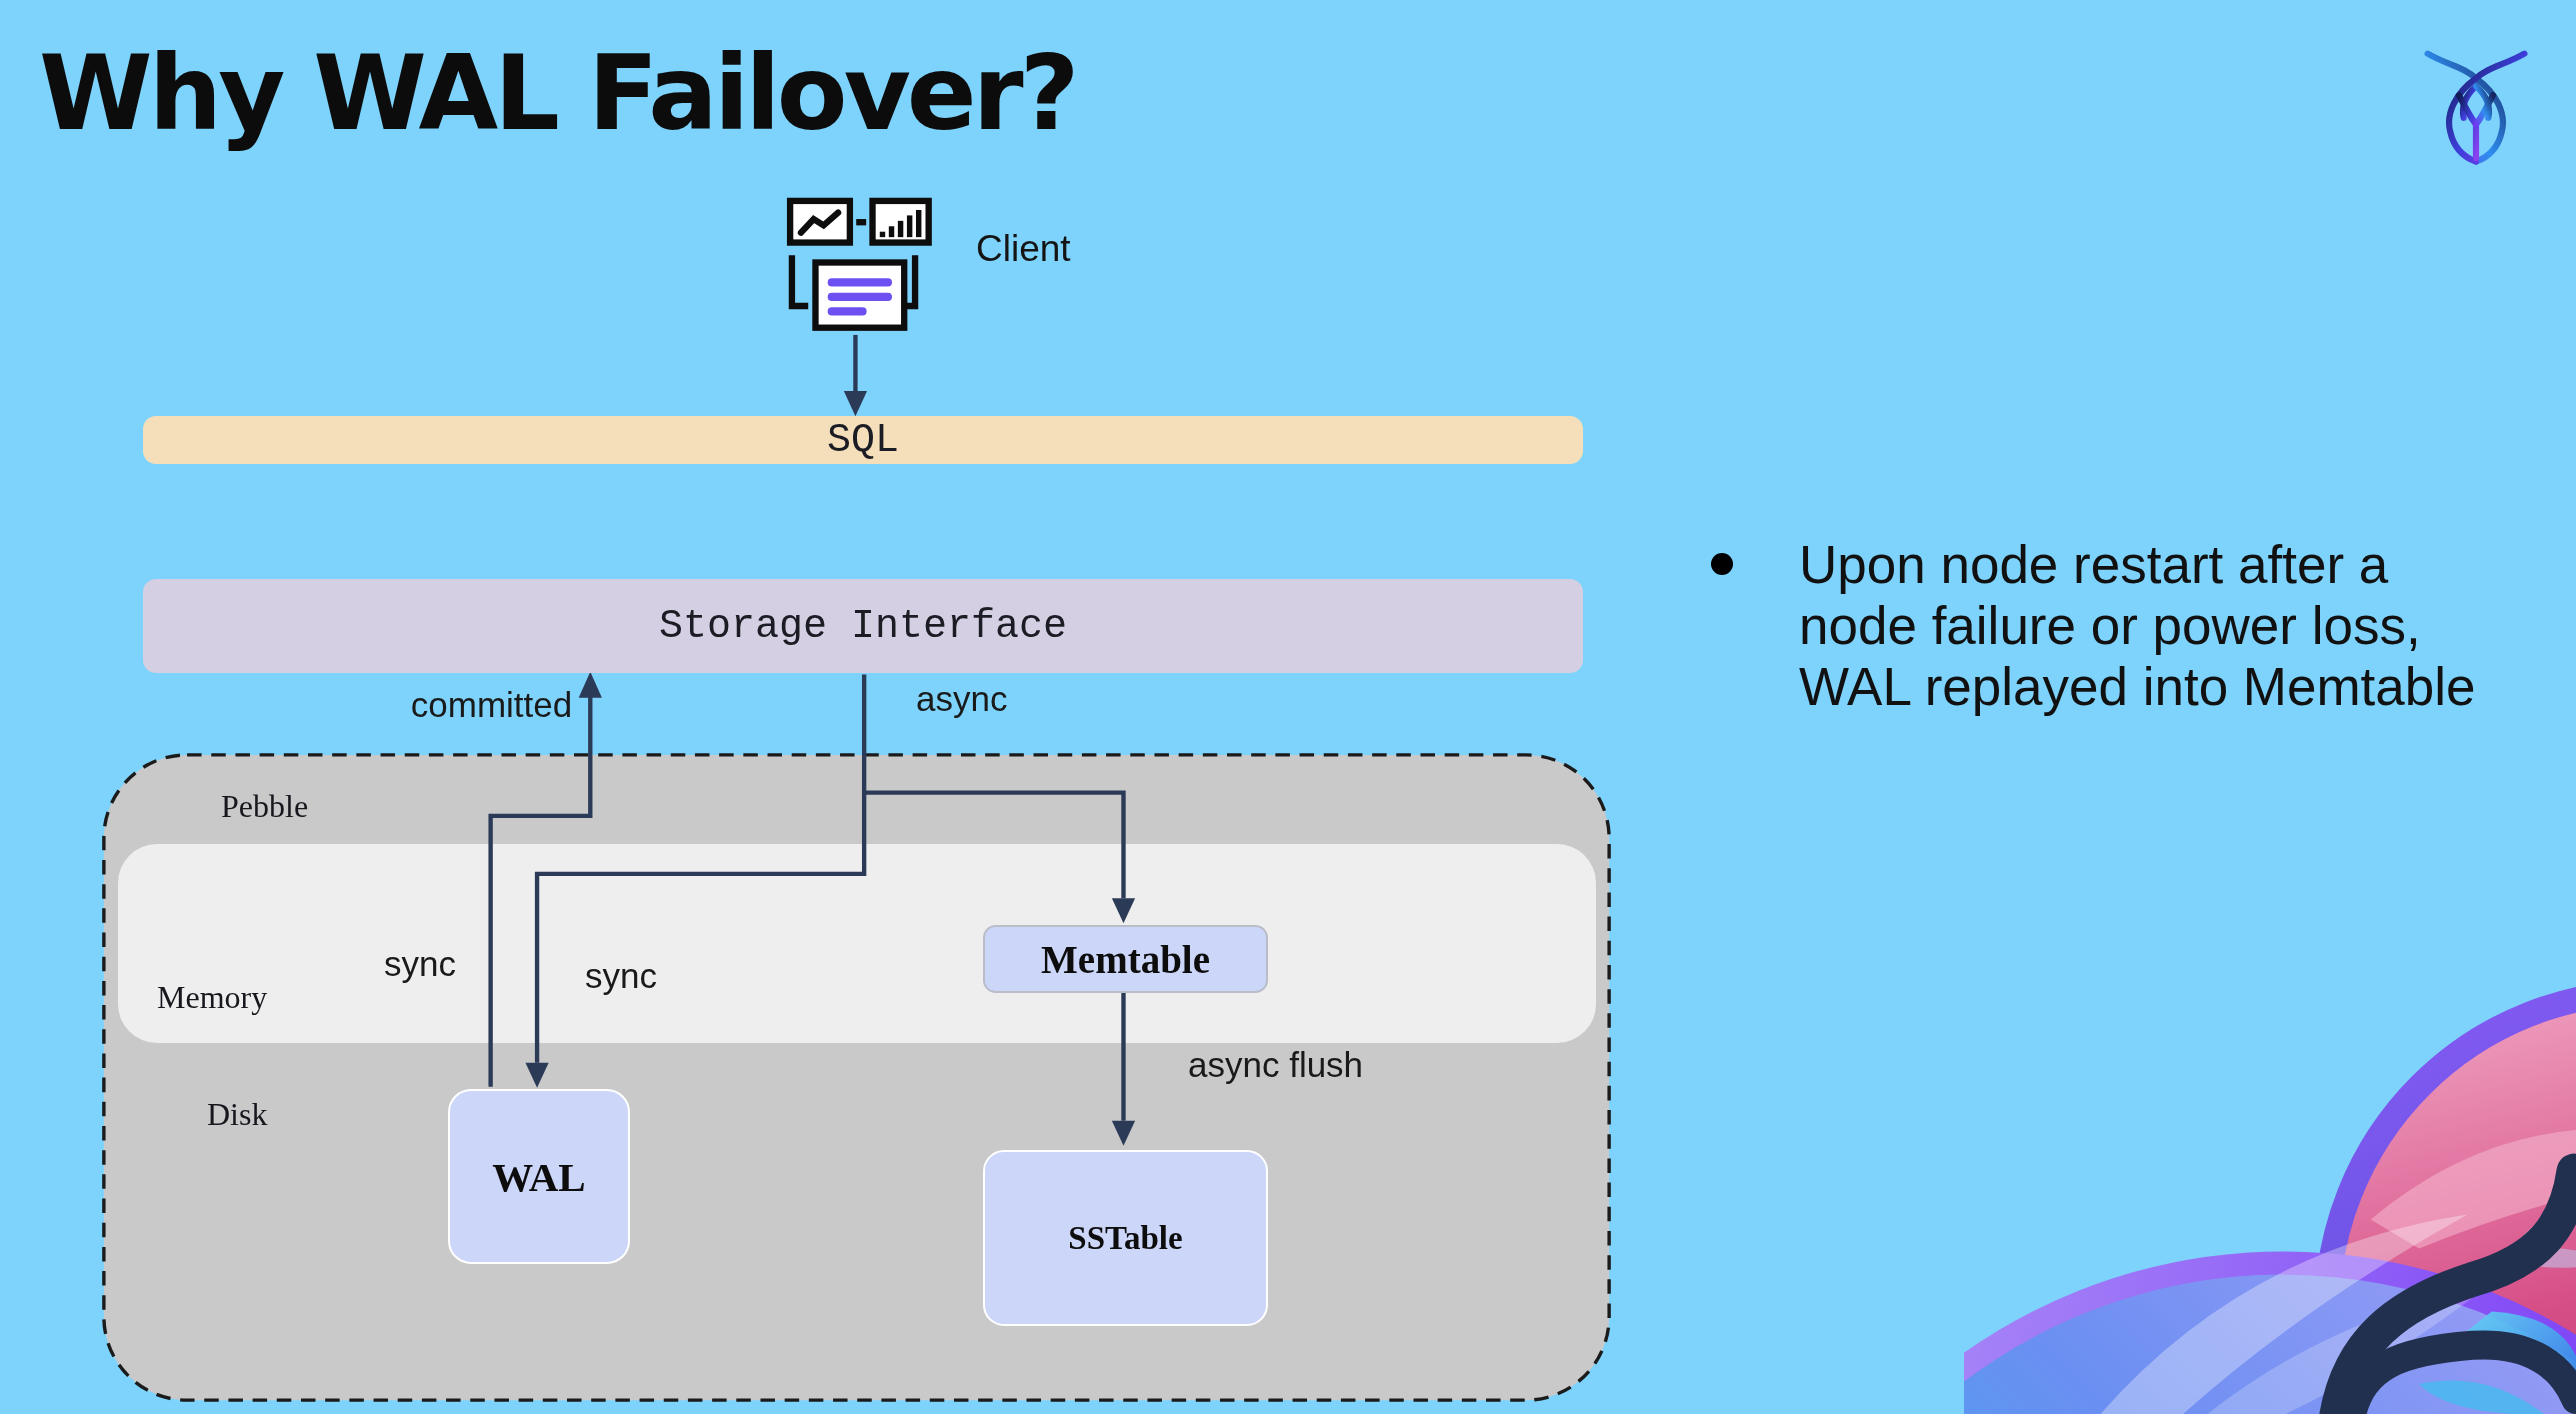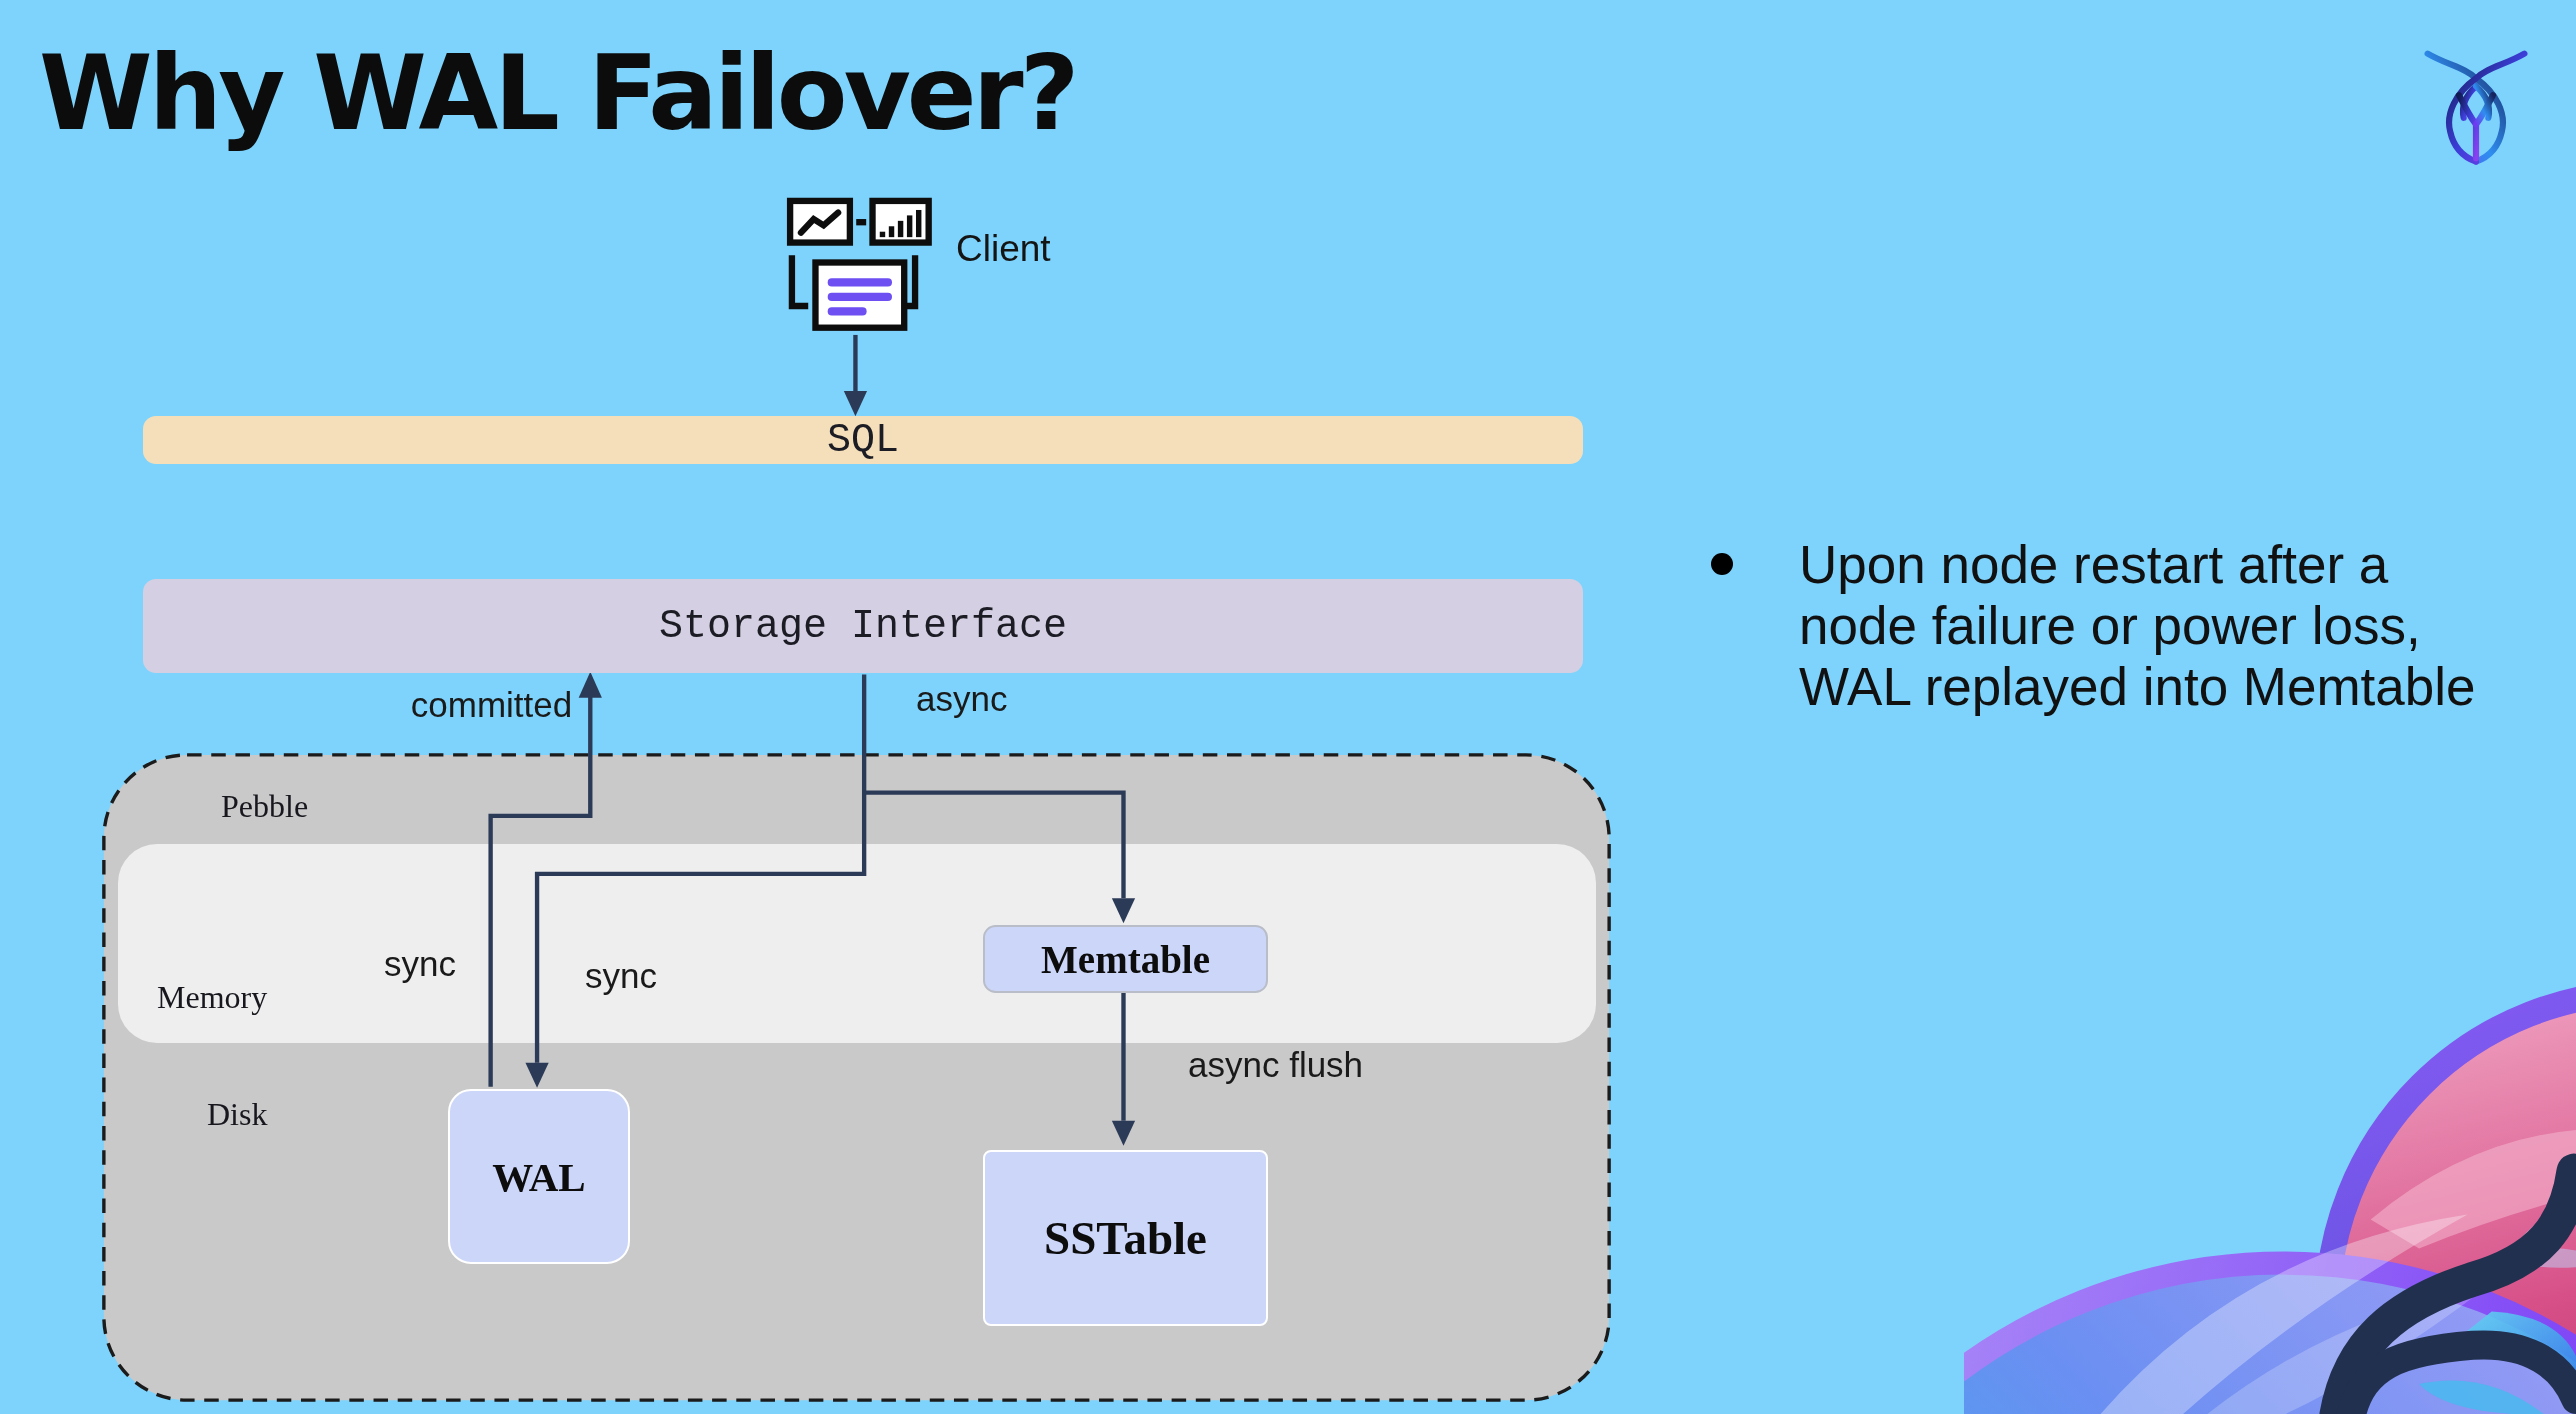"Client" #client-label { left: 956px -> 976px }
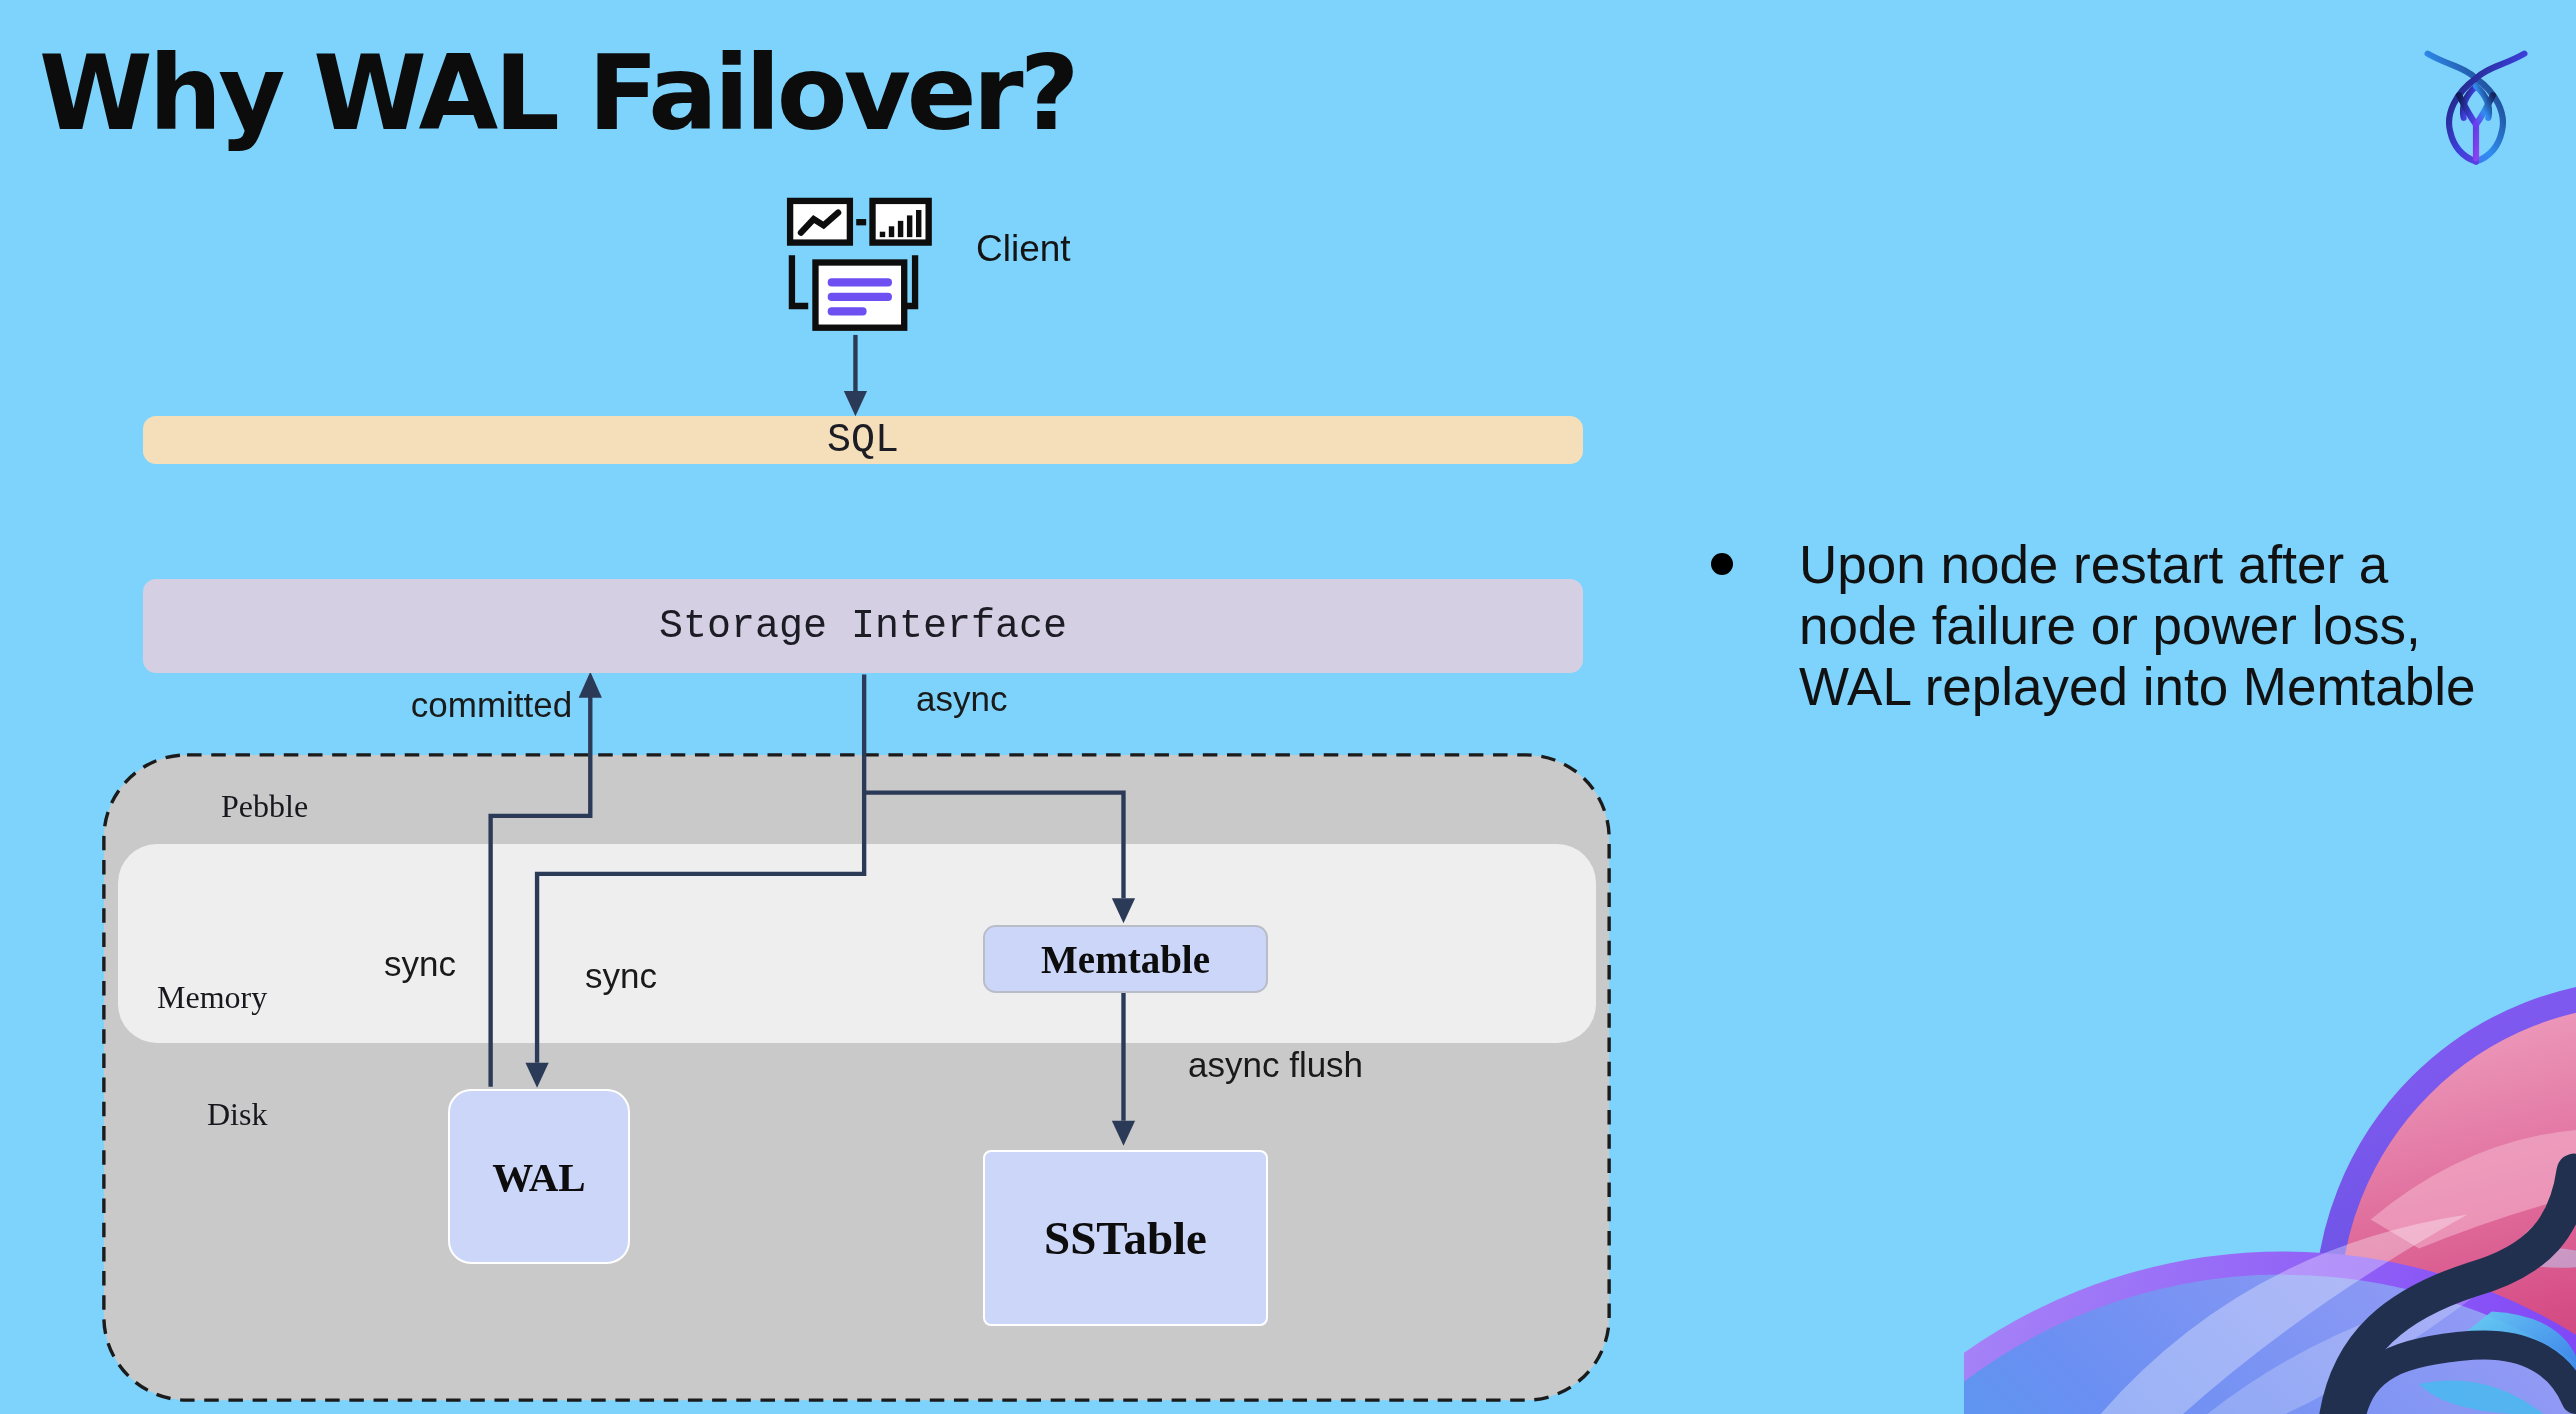"SSTable" #node-sstable { border-radius: 8px -> 21px; font-size: 47px -> 33px }
